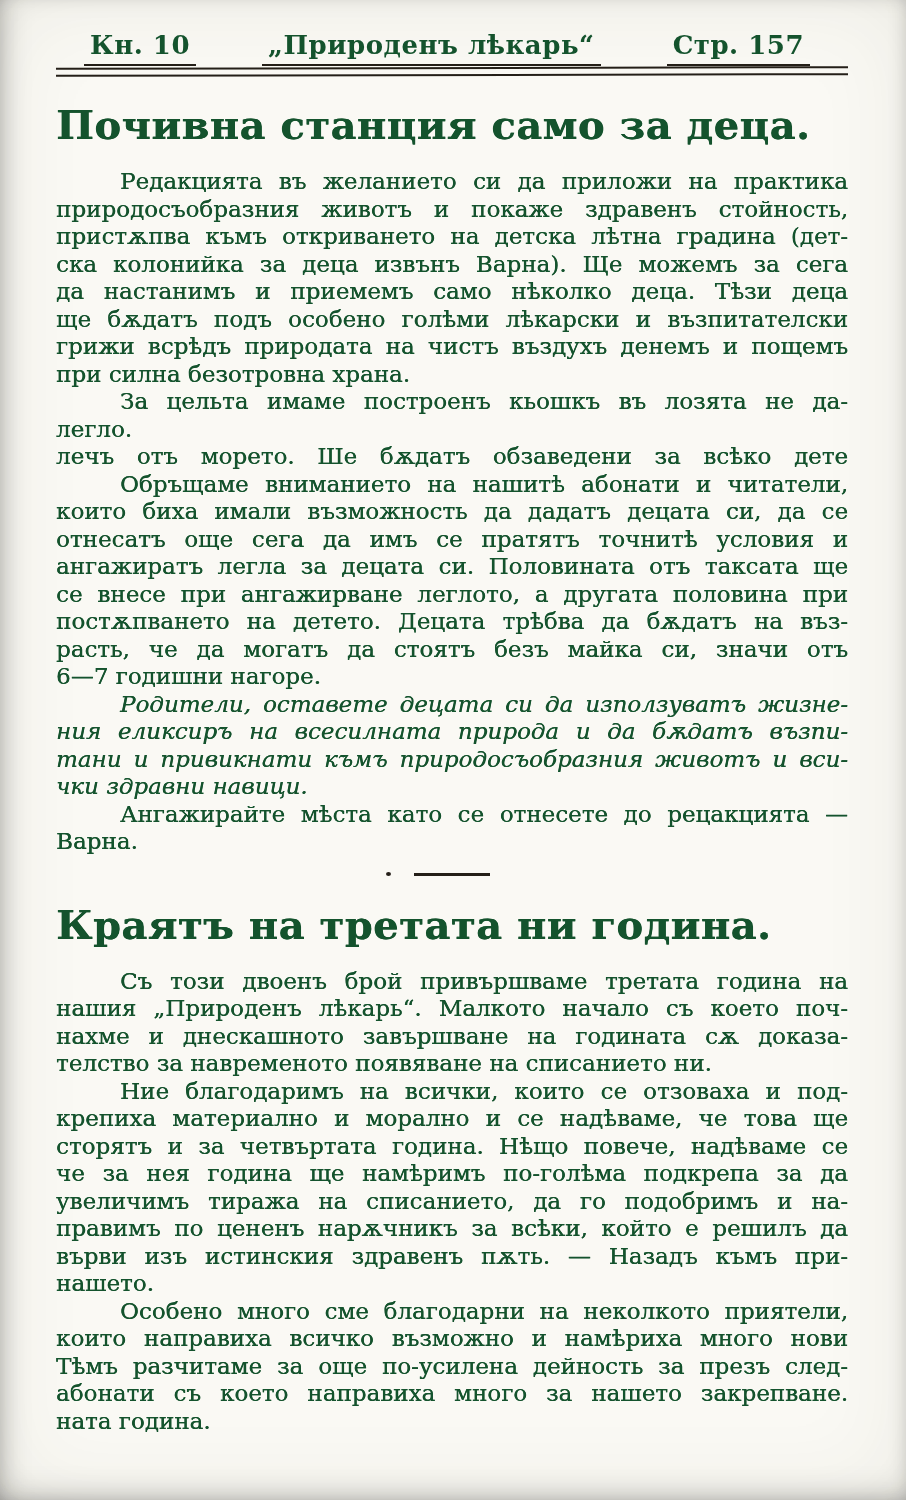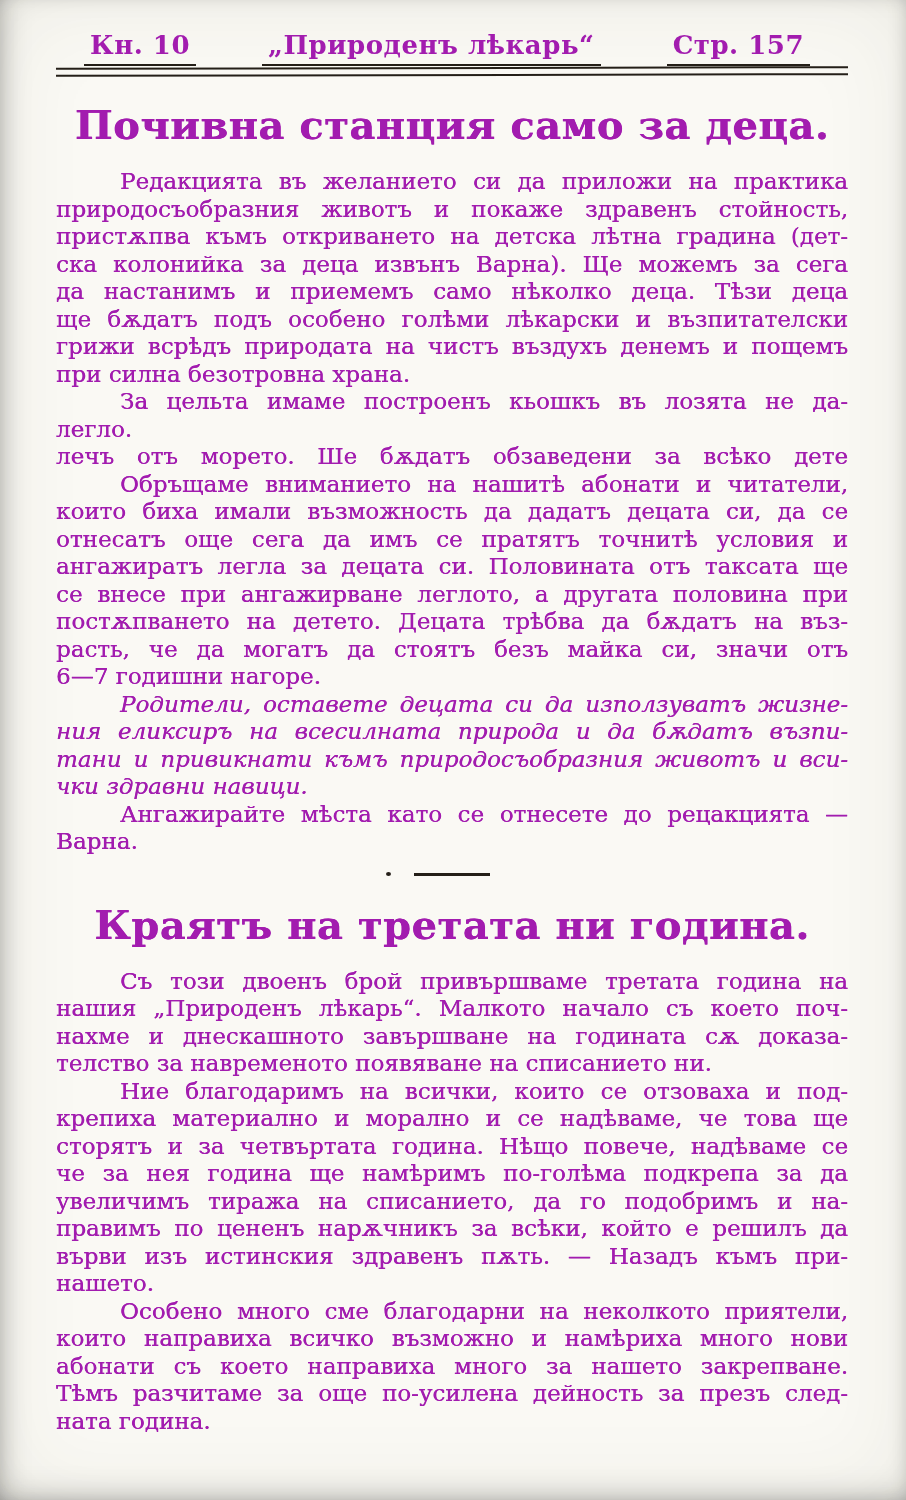"Кн. 10" .page { color: #a21caf -> #14532d }
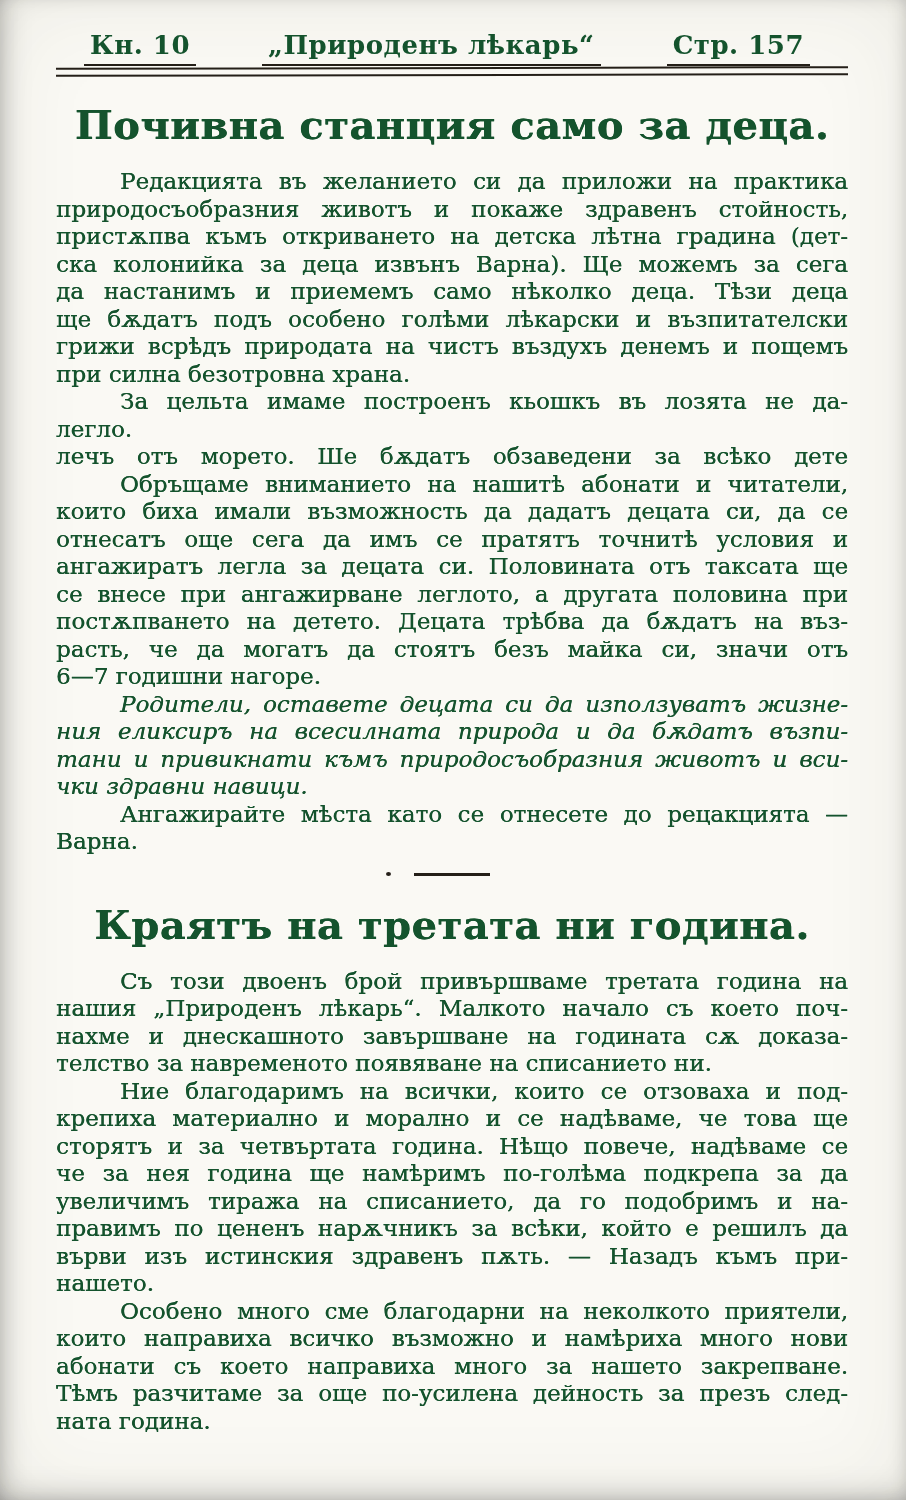"Почивна станция само за деца." h1 { text-align: center -> left }
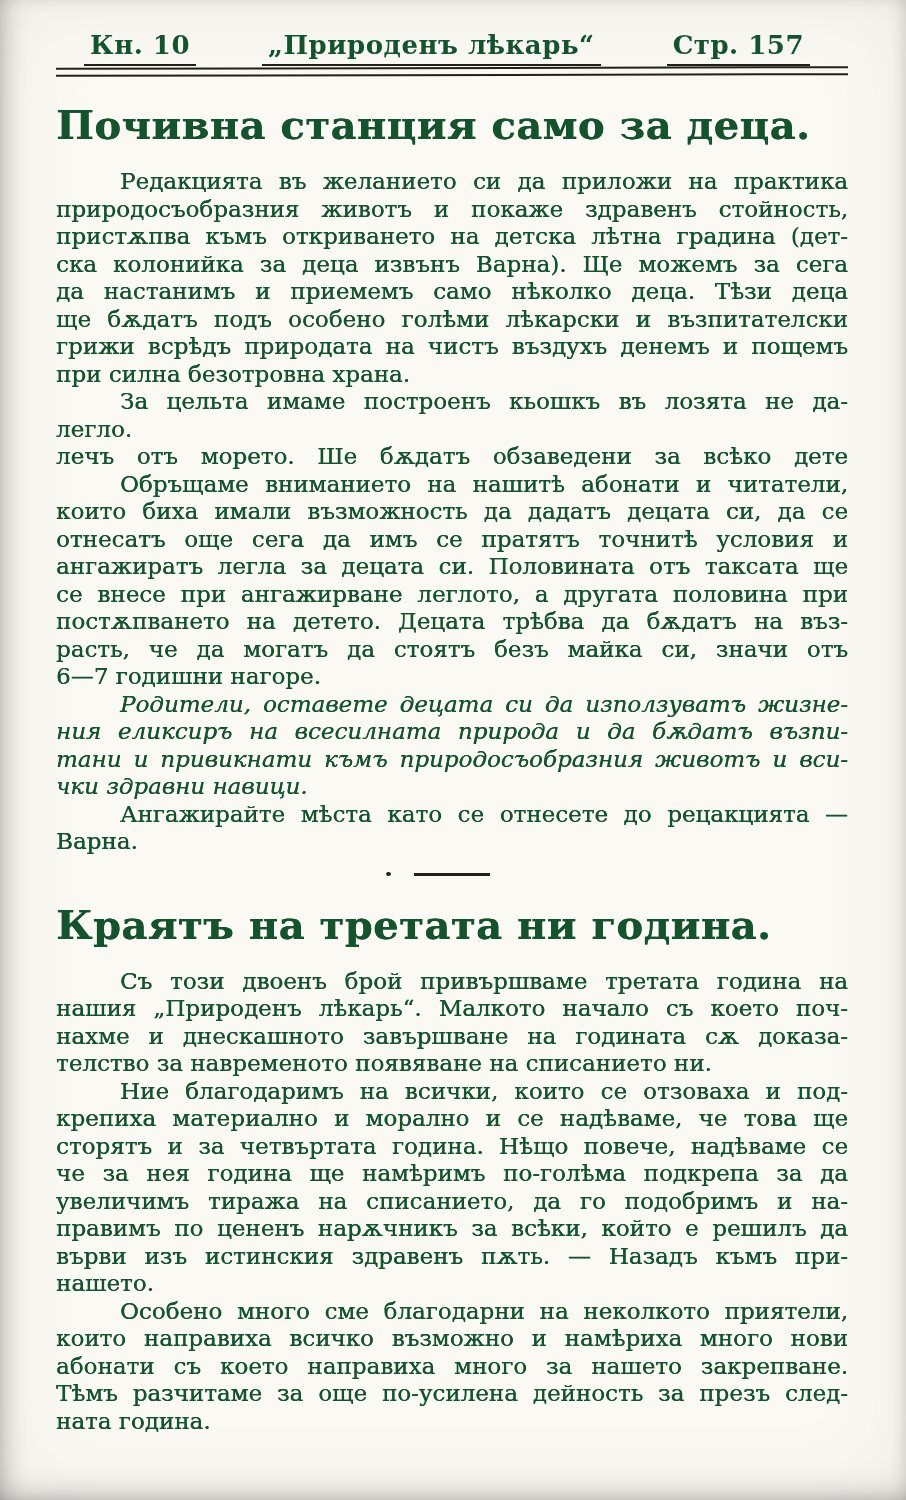"абонати съ което направиха много" div.tline { order: before "Тѣмъ разчитаме за още по-усилена" -> after "Тѣмъ разчитаме за още по-усилена" }
